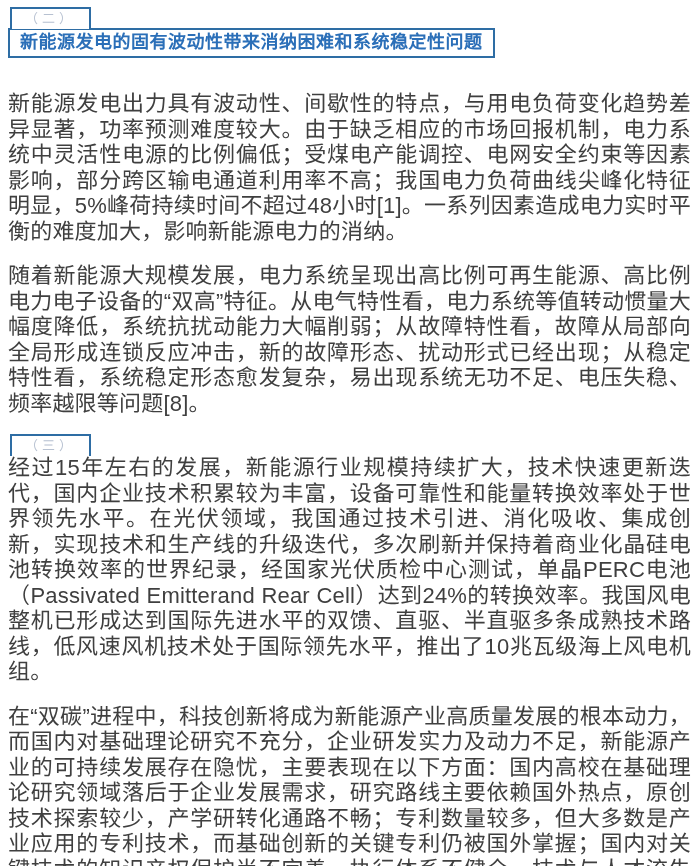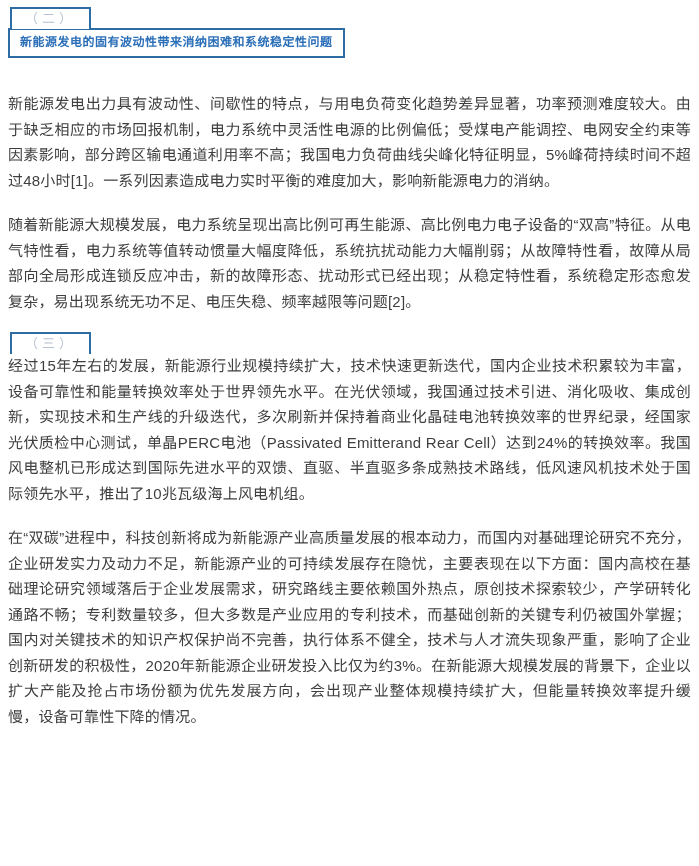"新能源发电的固有波动性带来消纳困难和系统稳定性问题" .heading-box h2 { font-size: 12px -> 18px }
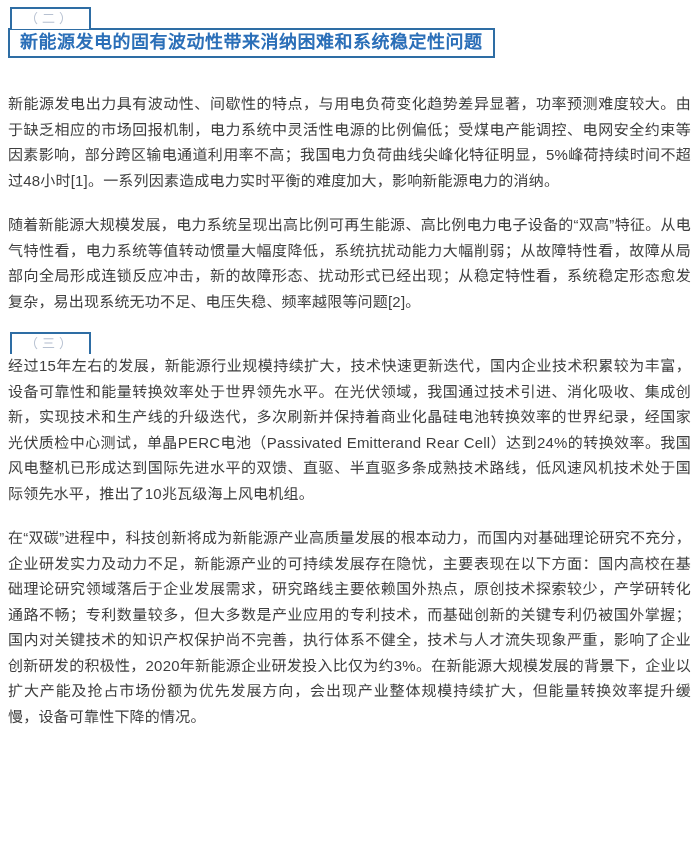"新能源发电出力具有波动性、间歇性的特点，与用电负荷变化趋势差异显著，功率预测难度" p.body-par { font-size: 15px -> 22px }
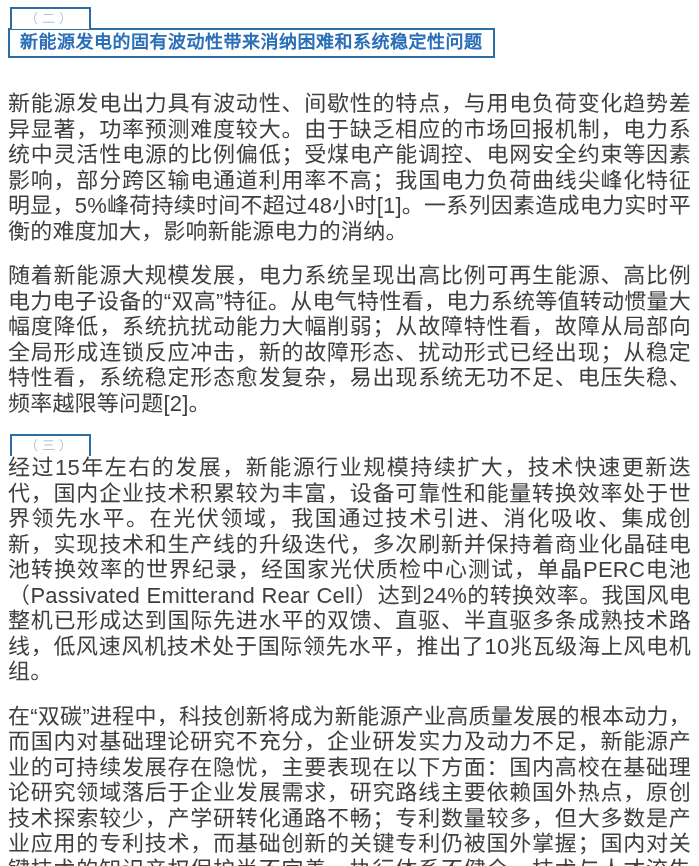"随着新能源大规模发展，电力系统呈现出高比例可再生能源、高比例电力电子设备的“双高" p.body-par { text: 2 -> 8 }
